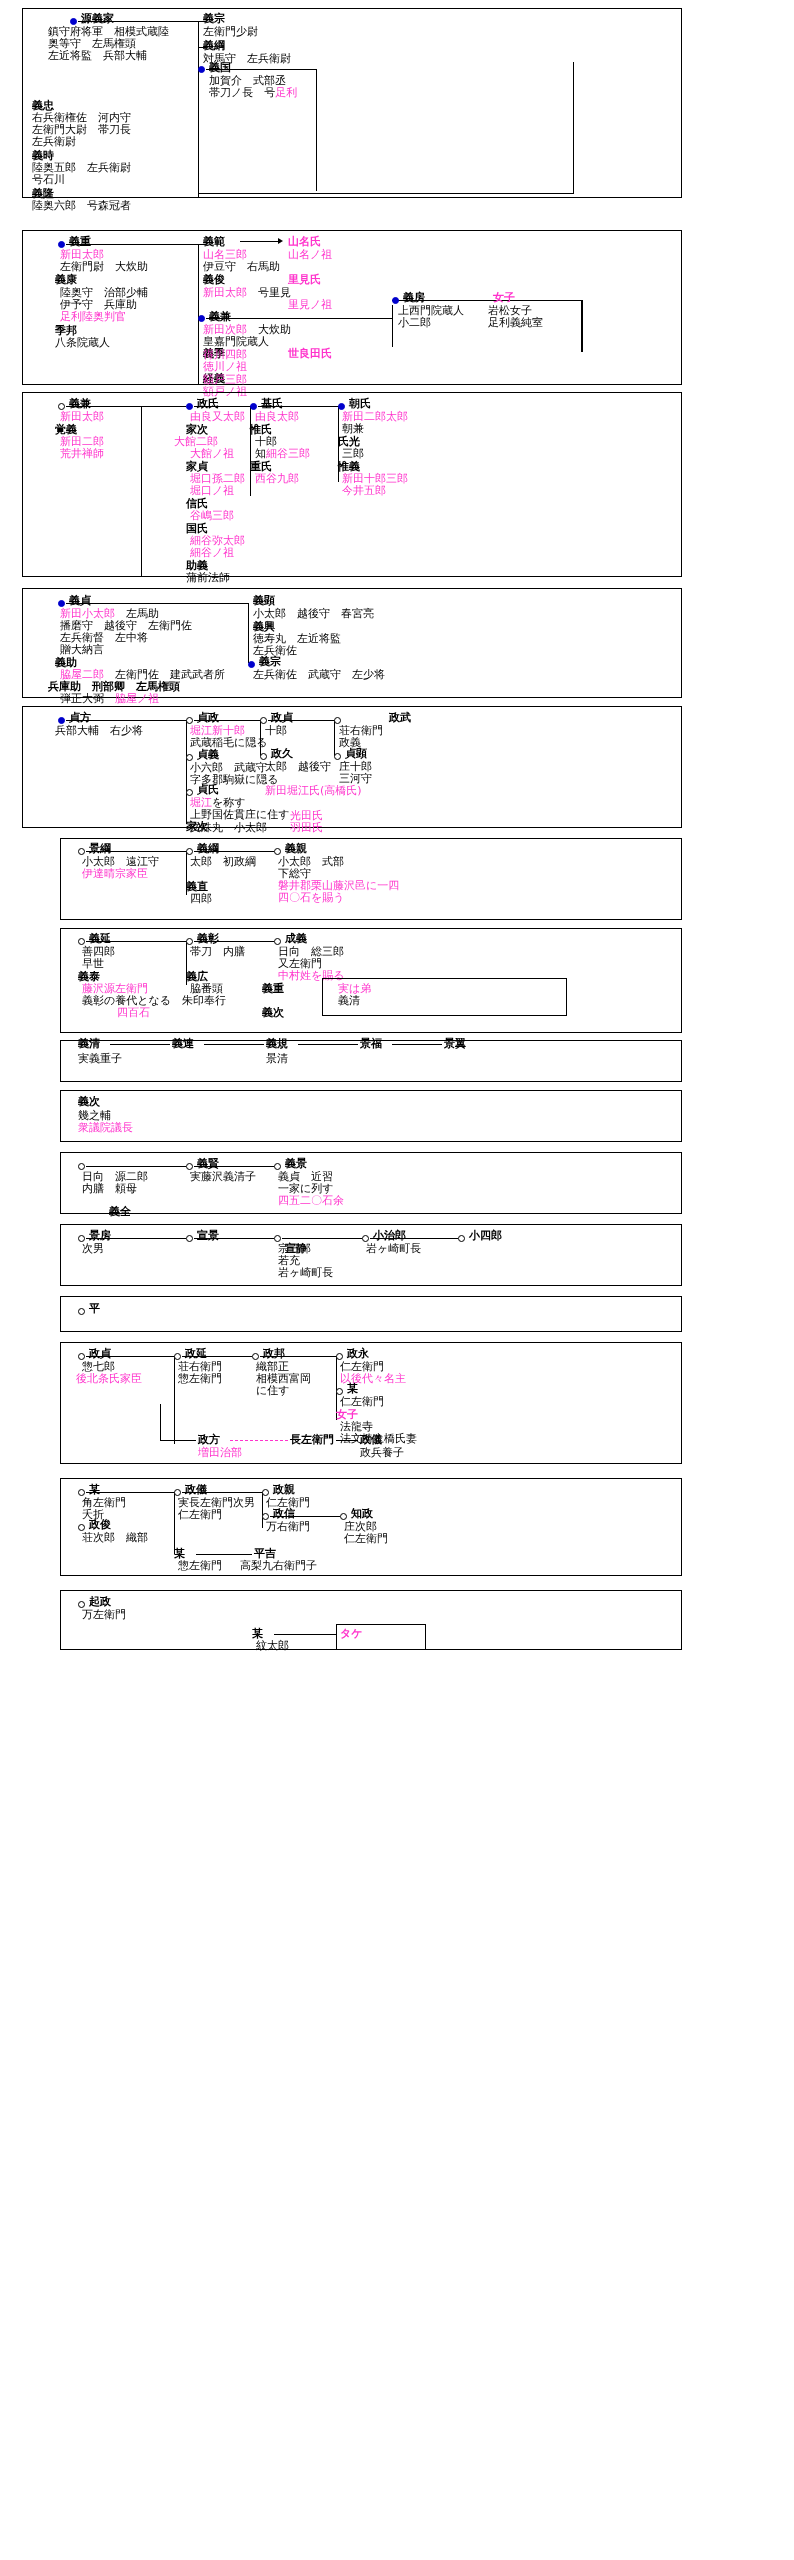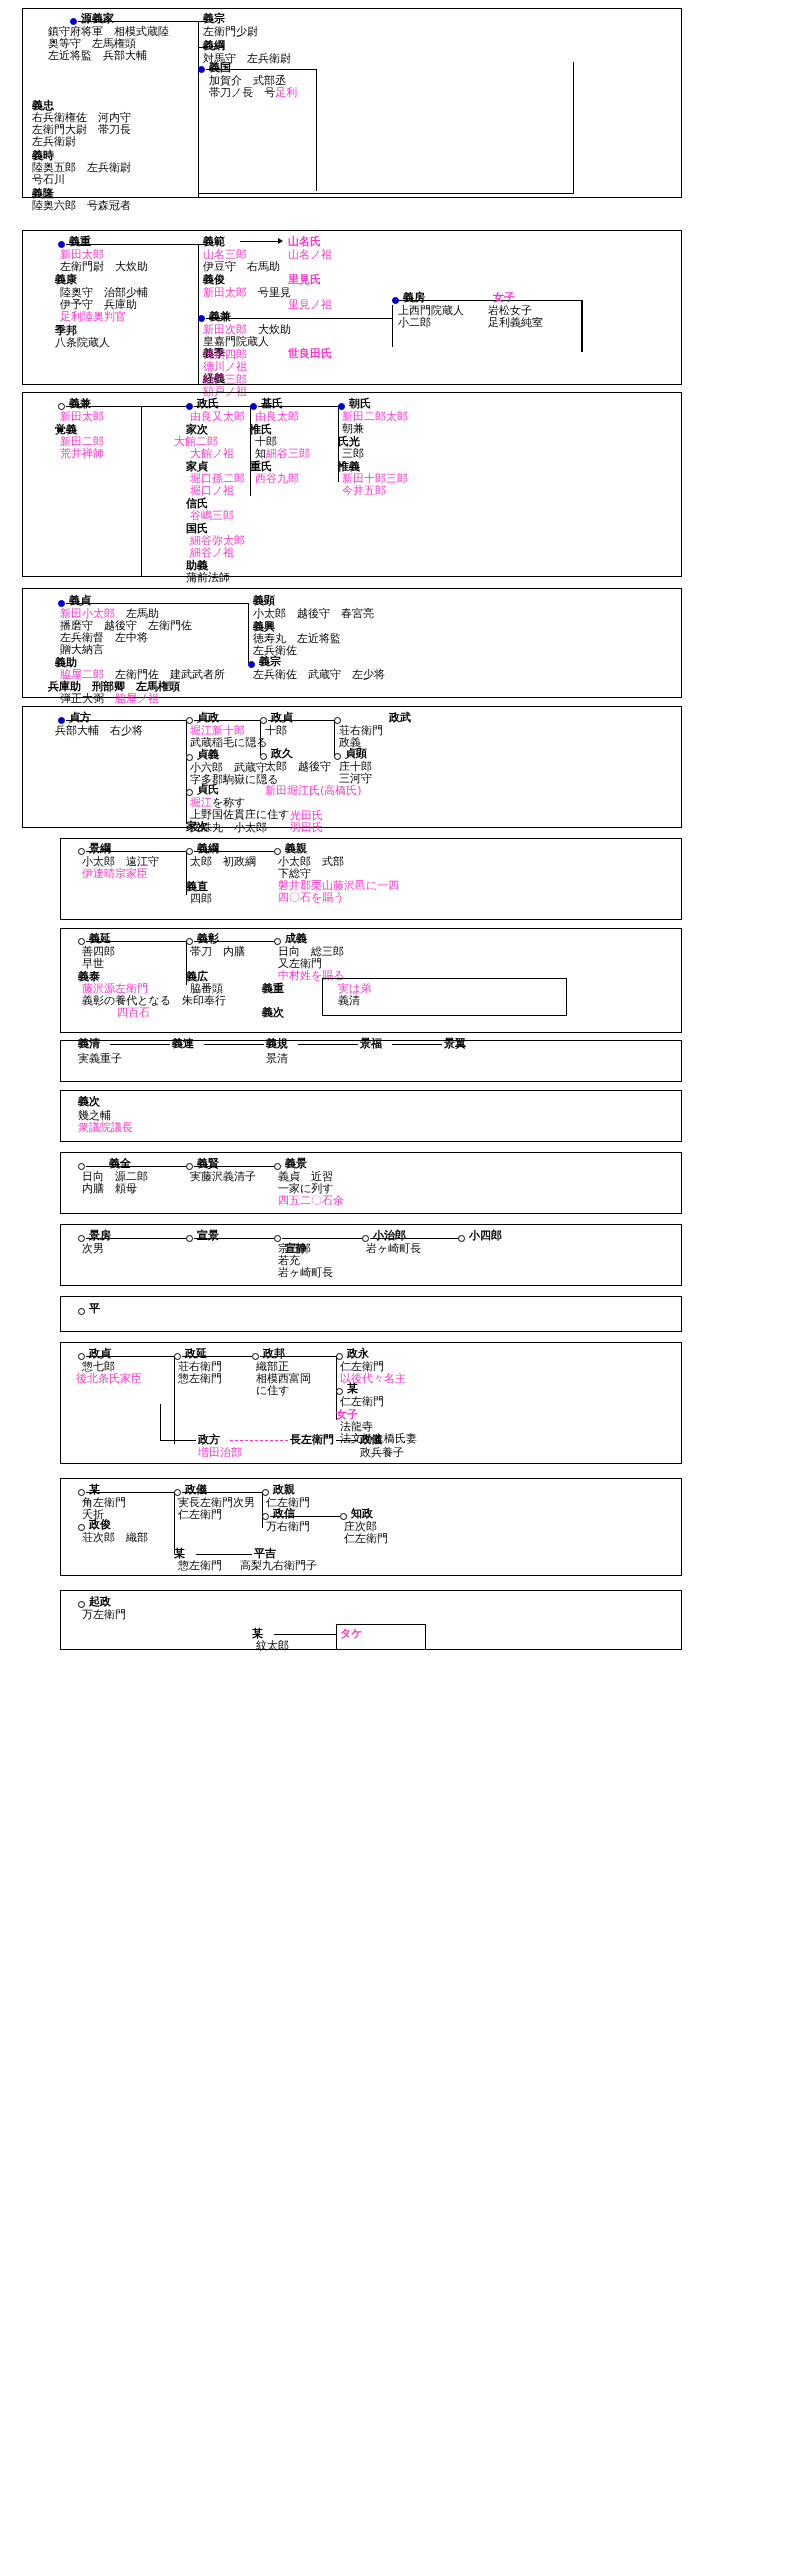"義全" div.txt { top: 1158px -> 1206px }
